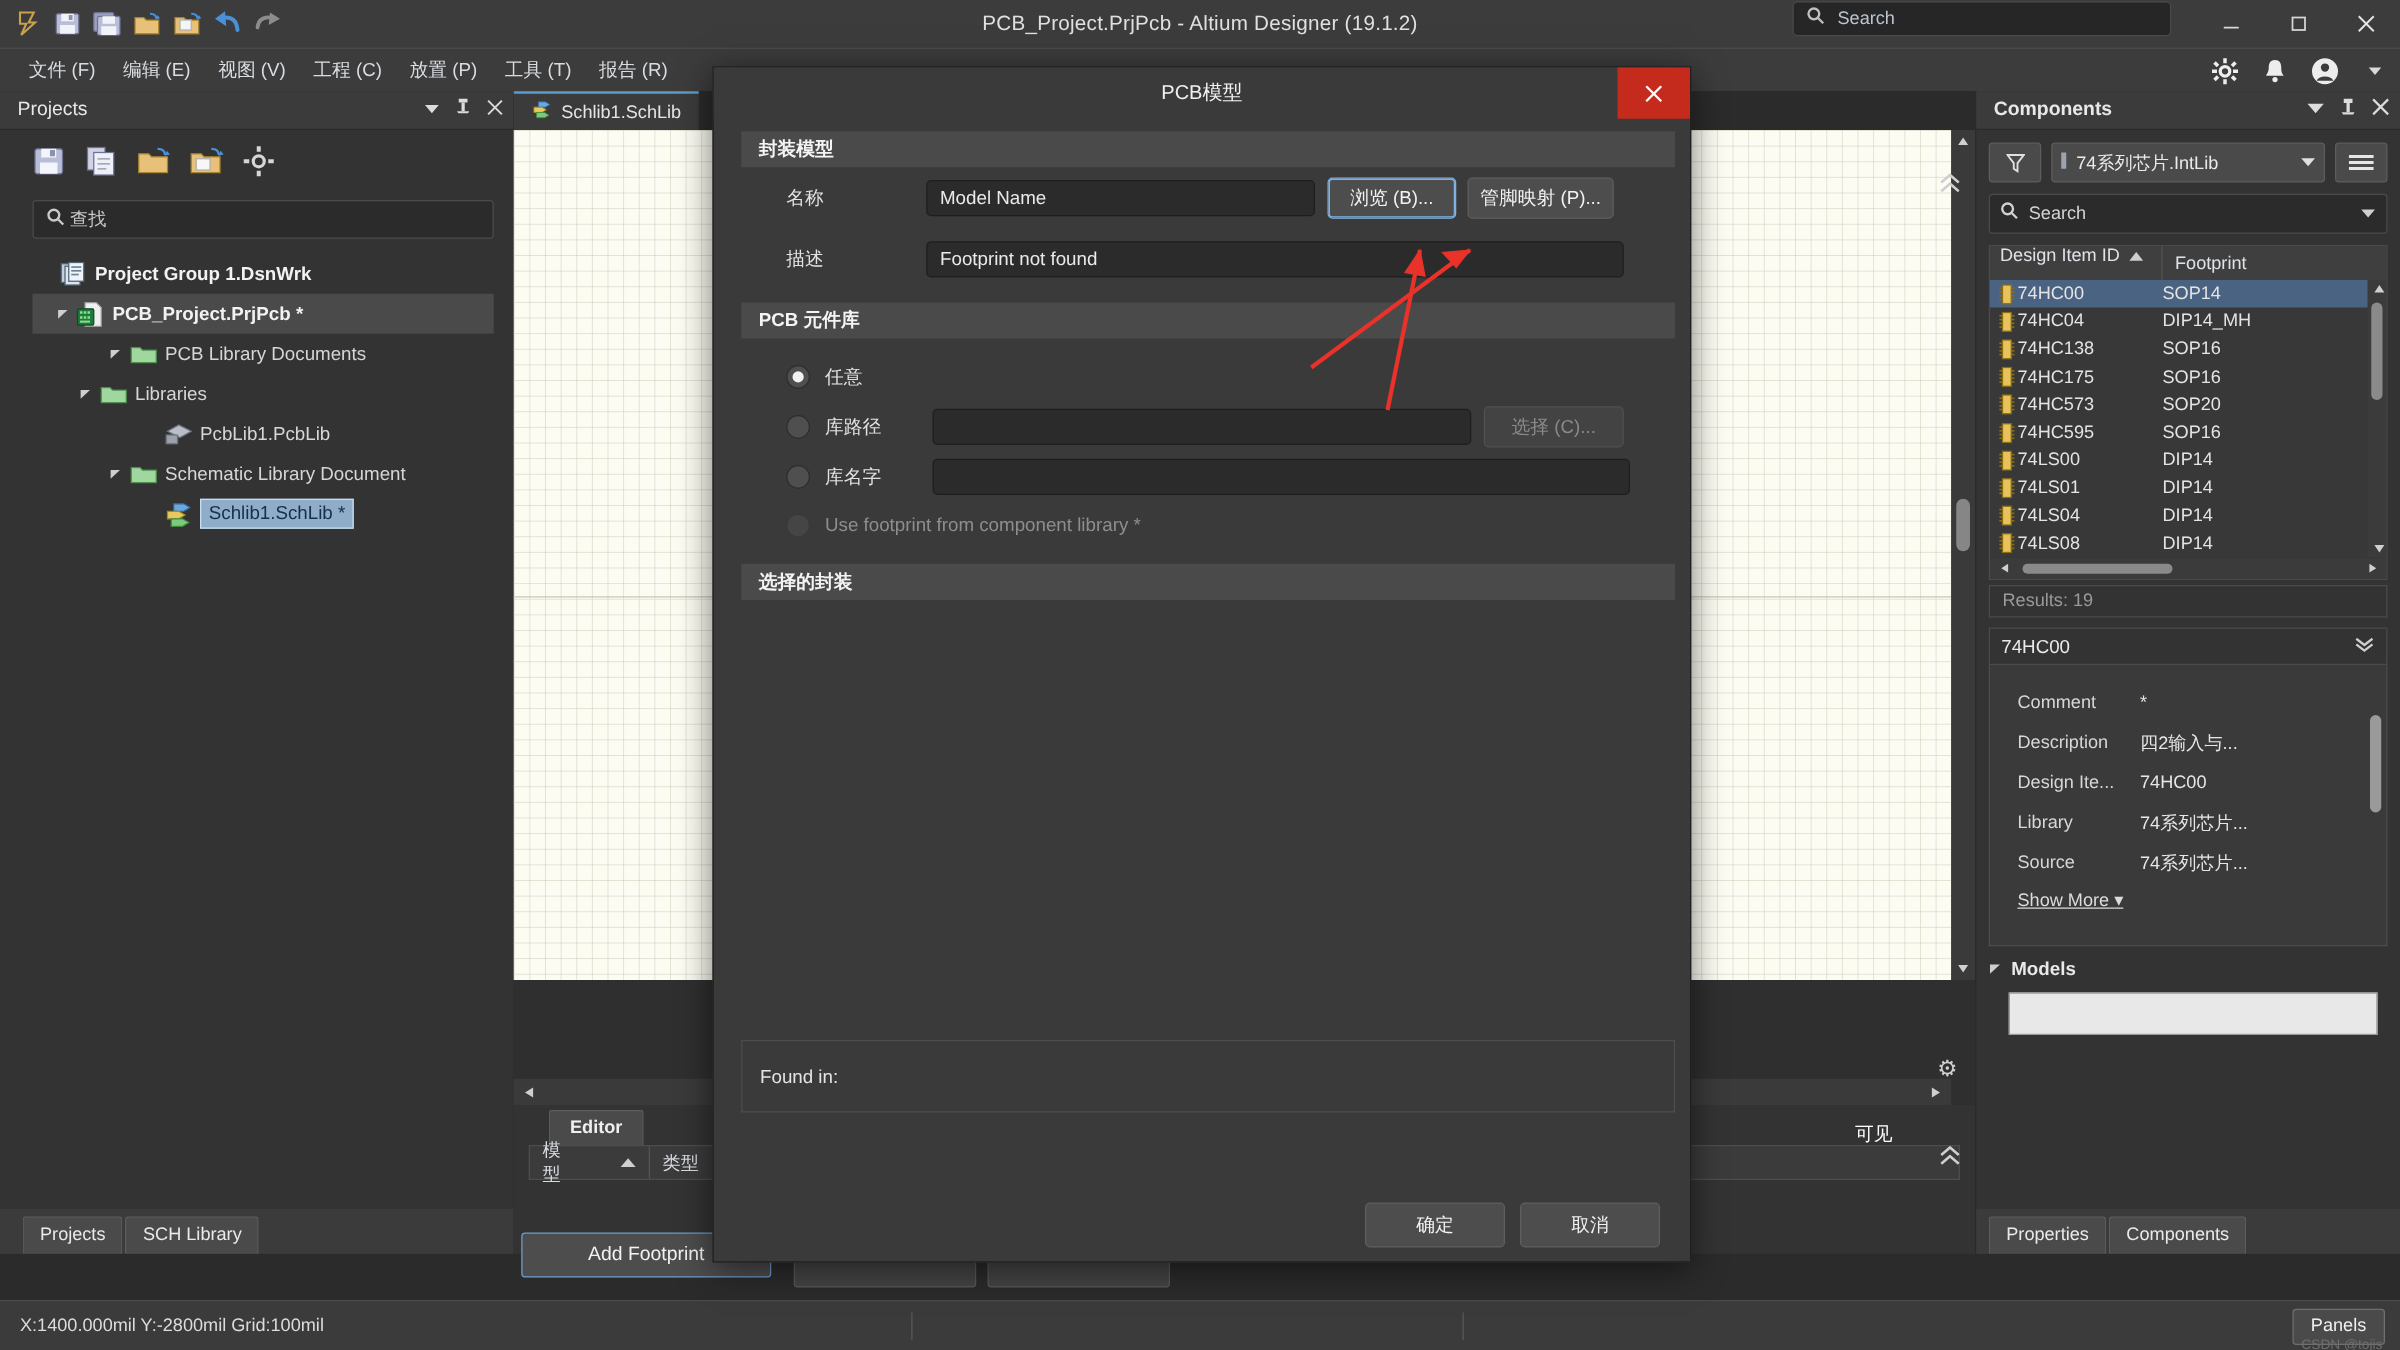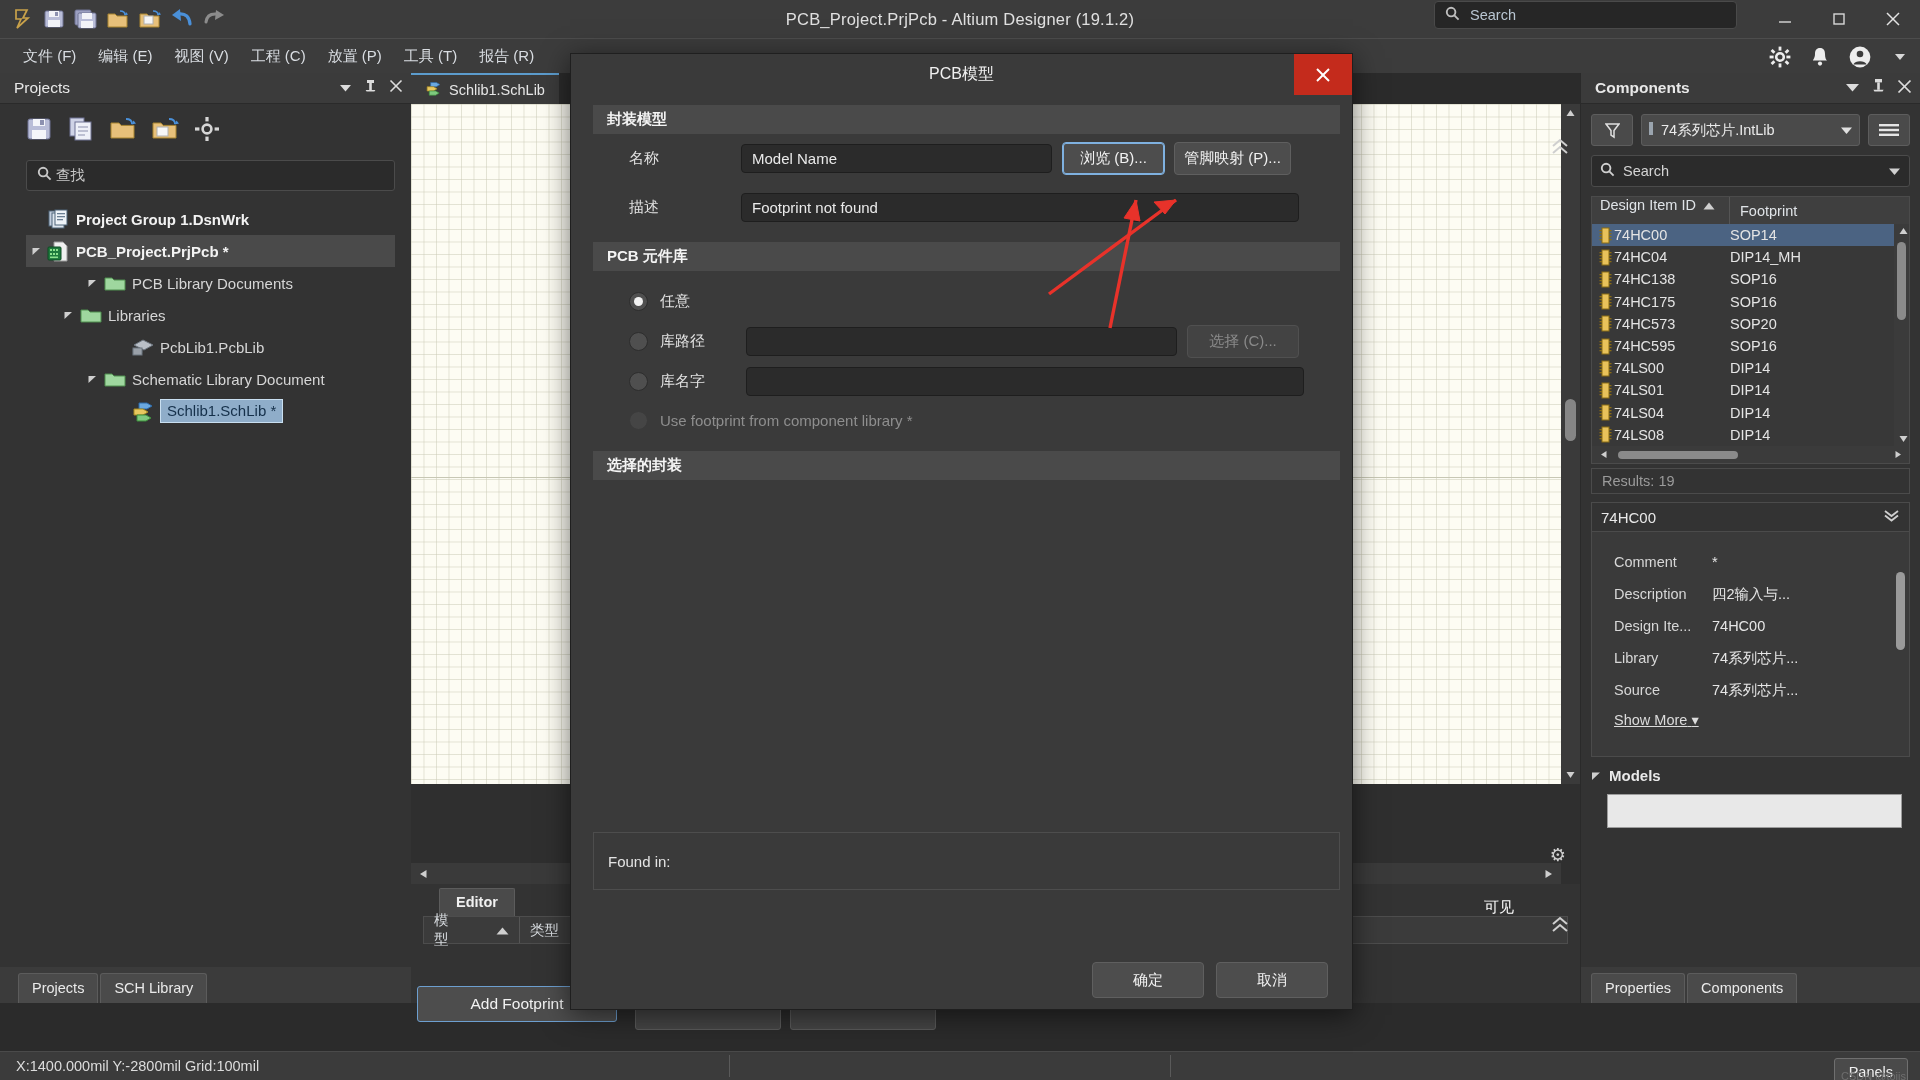"PCB_Project.PrjPcb *" div.tree-row { padding-left: none -> 14px }
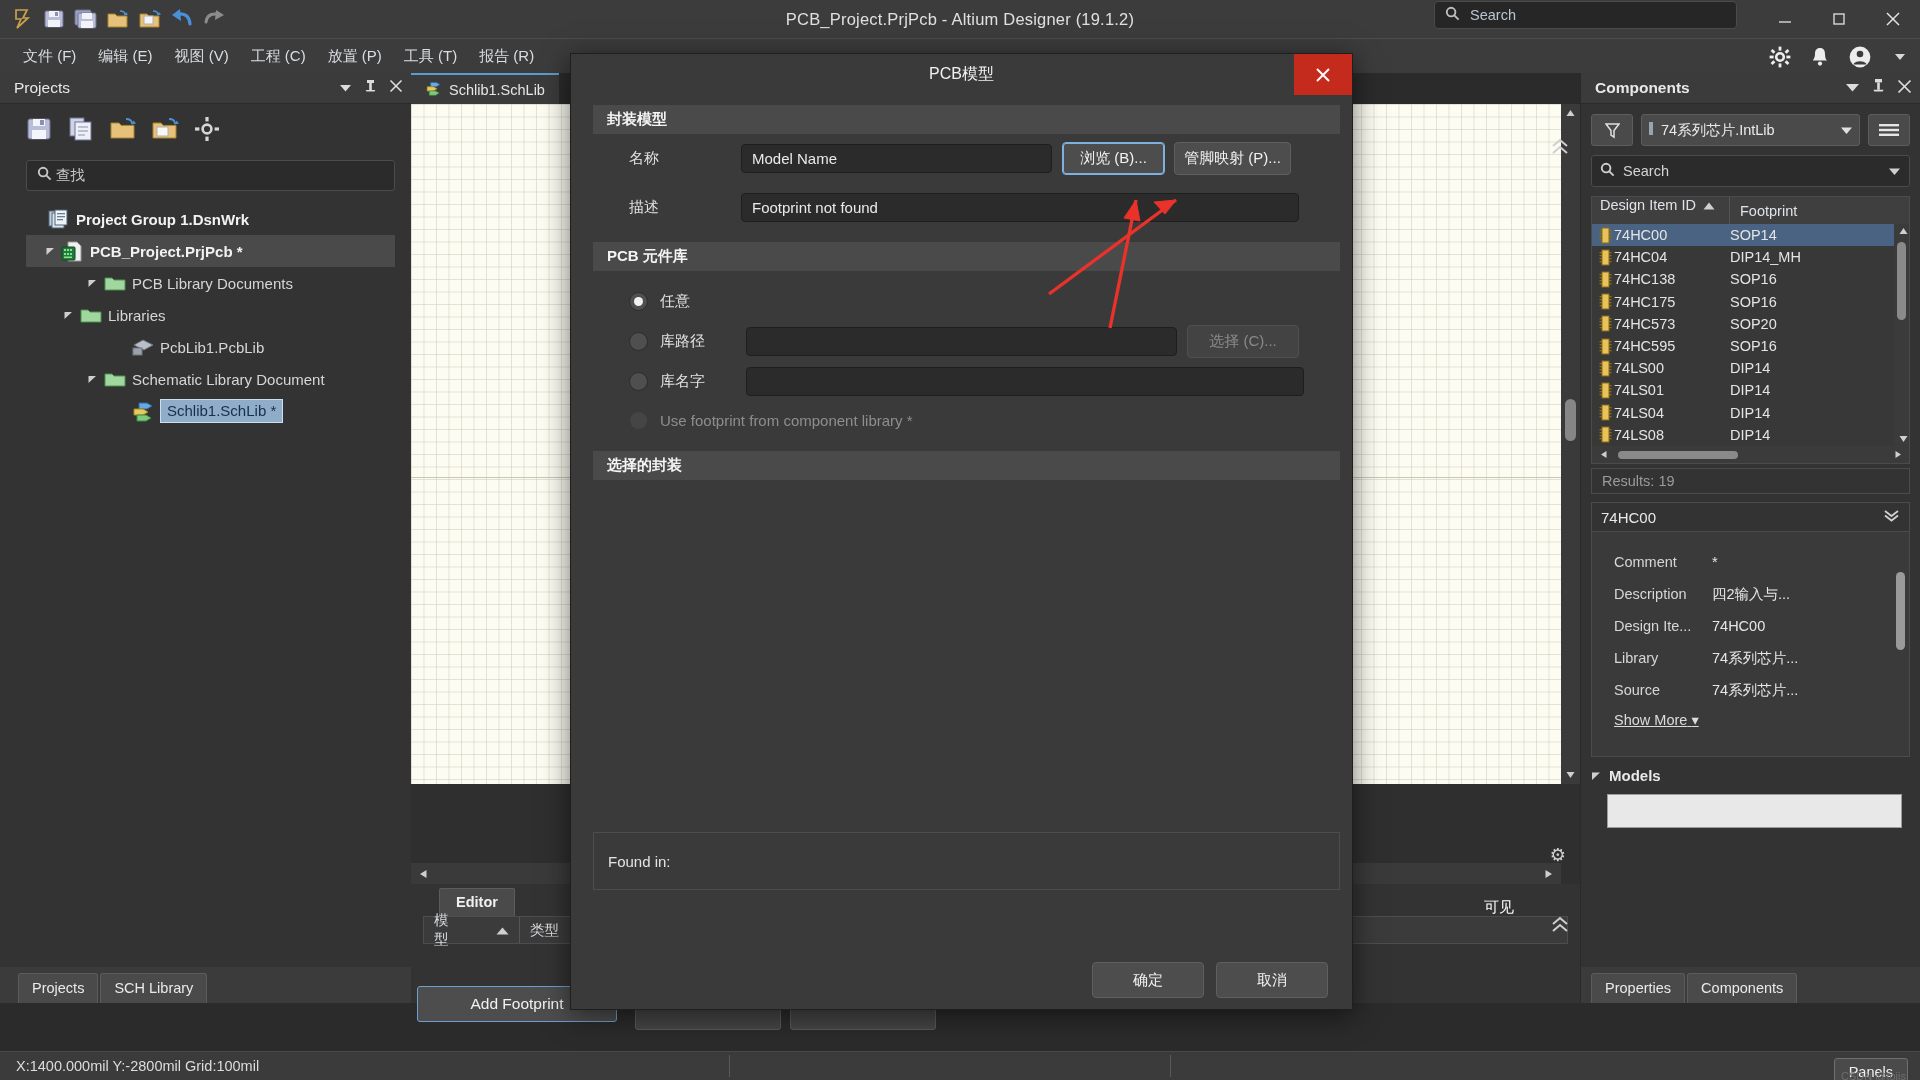"X:1400.000mil Y:-2800mil Grid:100mil" .statusbar { height: 29px -> 40px }
